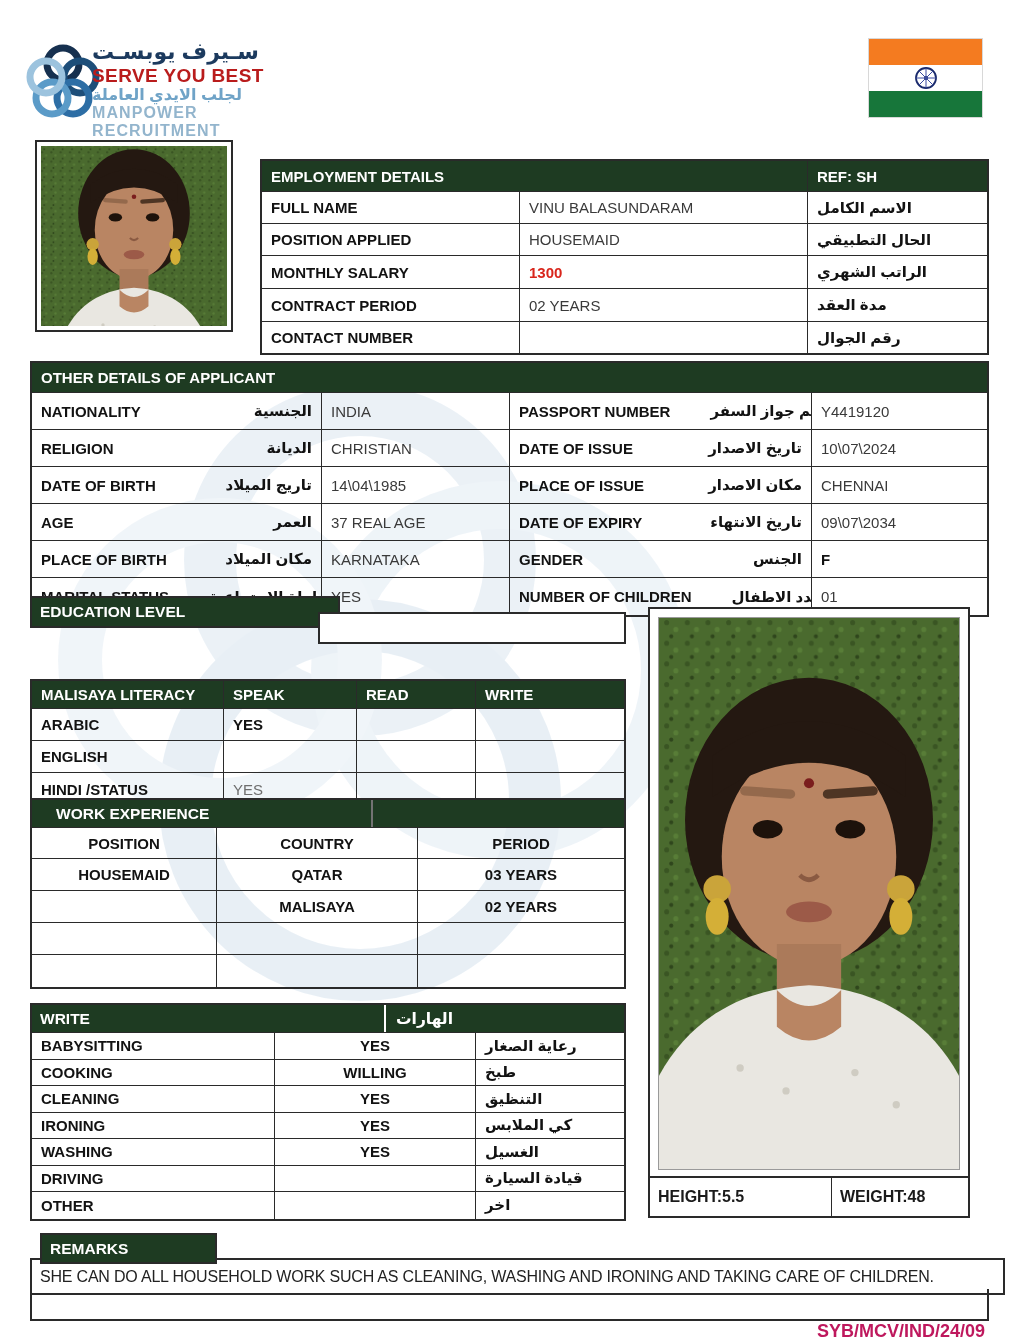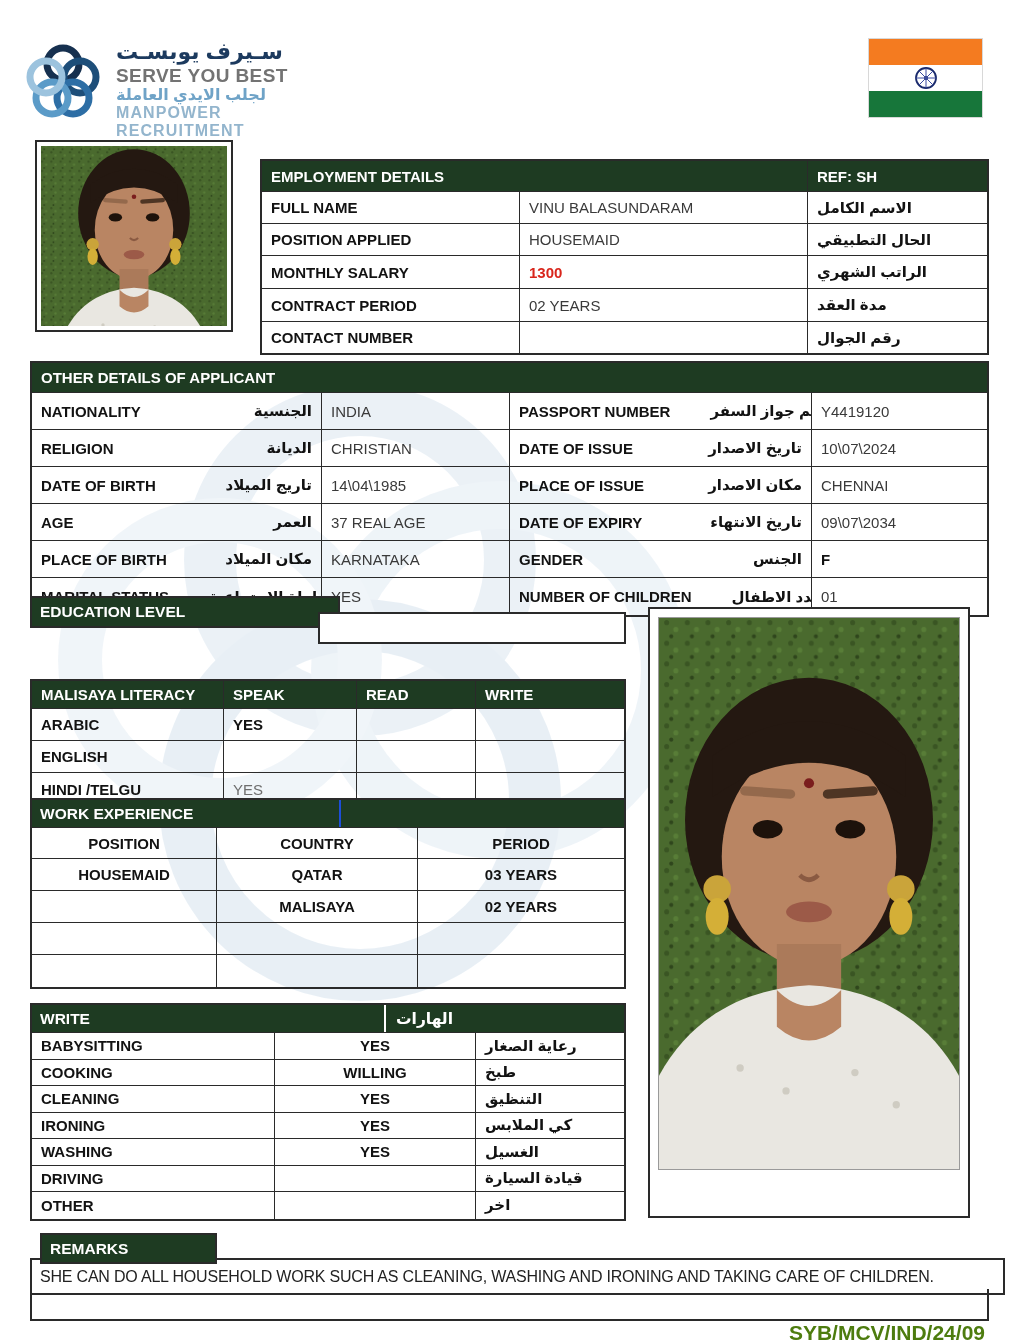"سـيرف يوبسـت" .brand-text { left: 116px -> 92px }
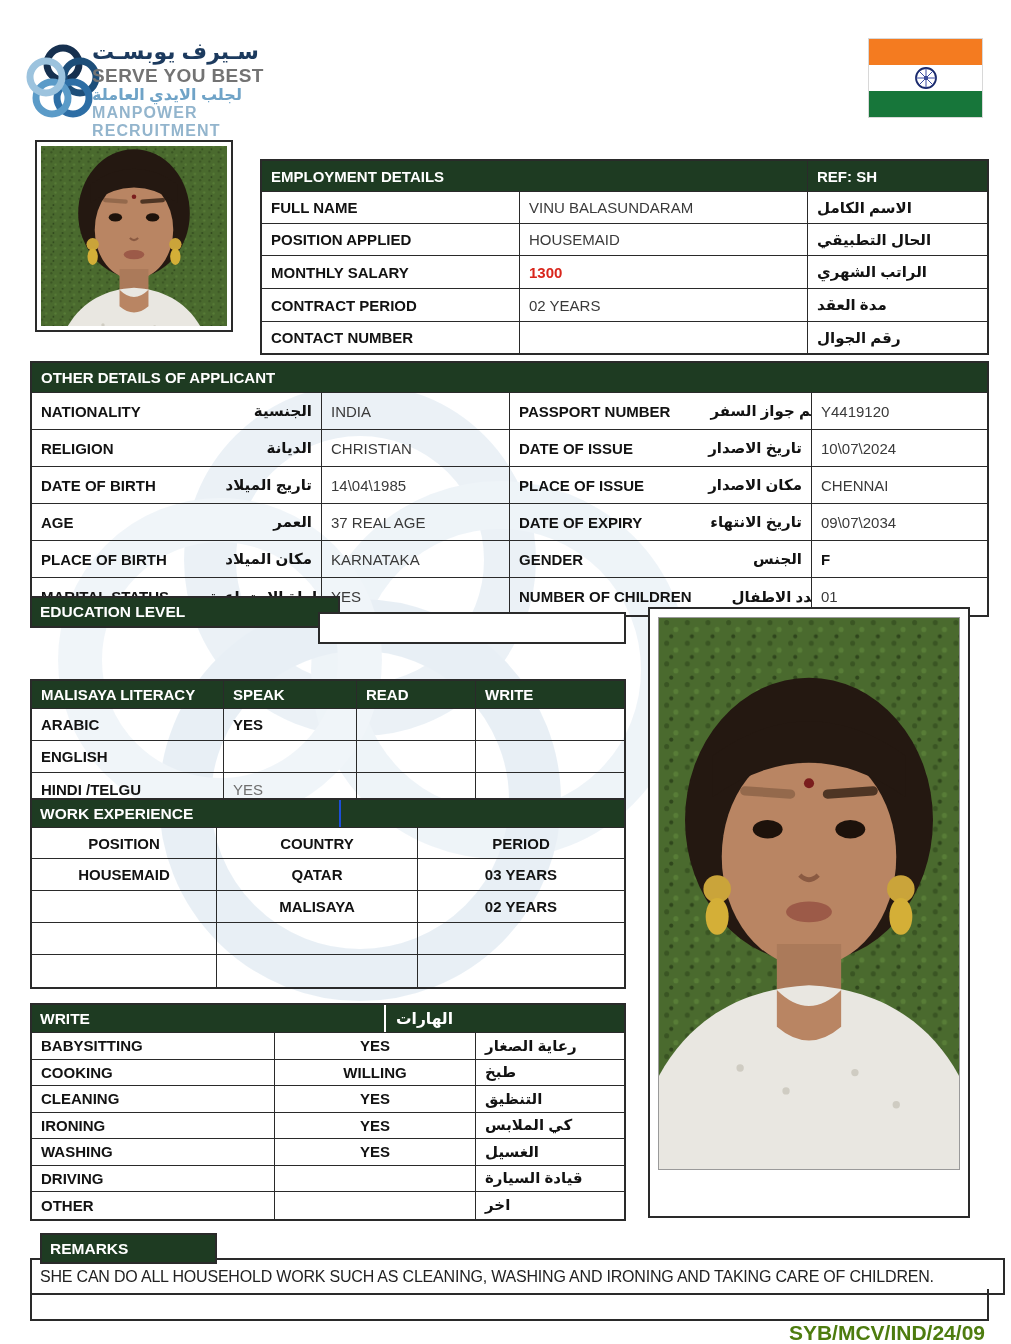"SERVE YOU BEST" .bt2 { color: #737373 -> #b91c1c }
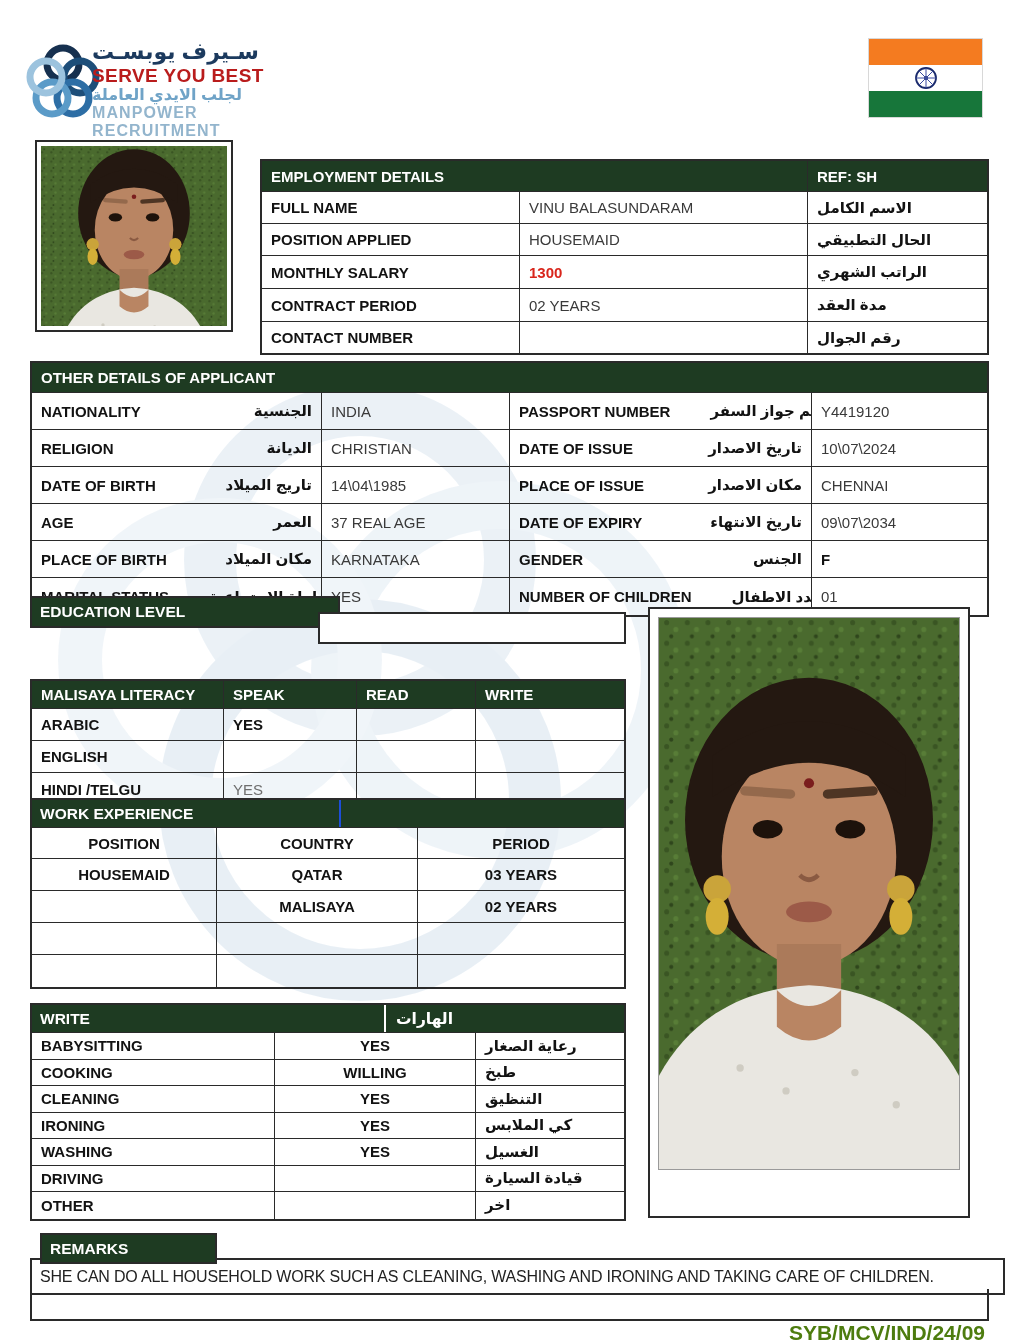"HINDI /TELGU" div.c { text: /TELGU -> /STATUS }
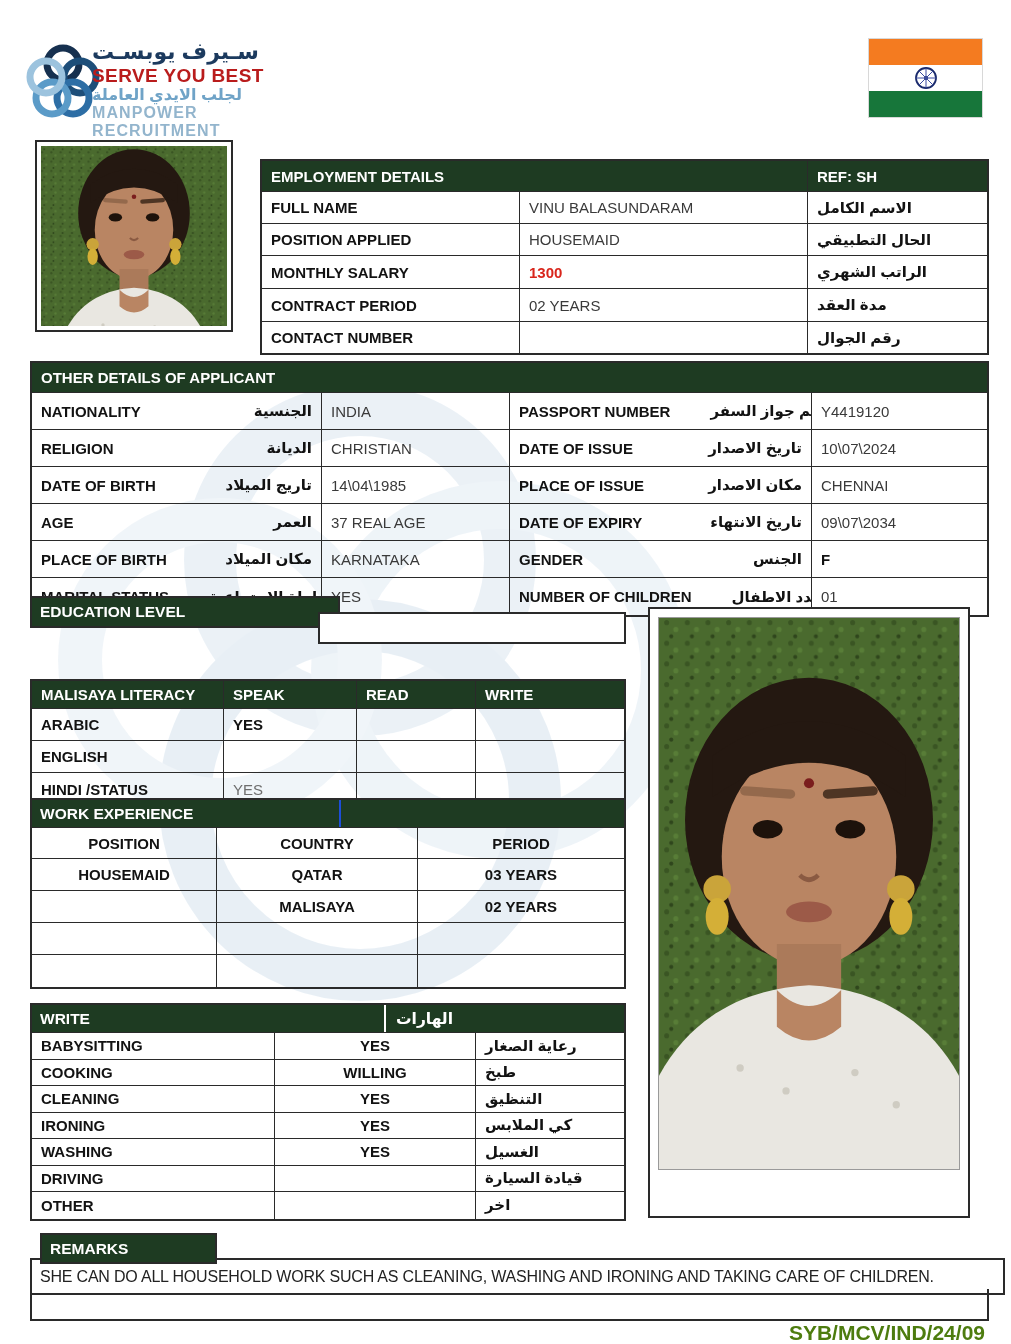"WORK EXPERIENCE" div { border-right: 2px solid #1d4ed8 -> 2px solid #737373; padding: 0 8px -> 0 24px }
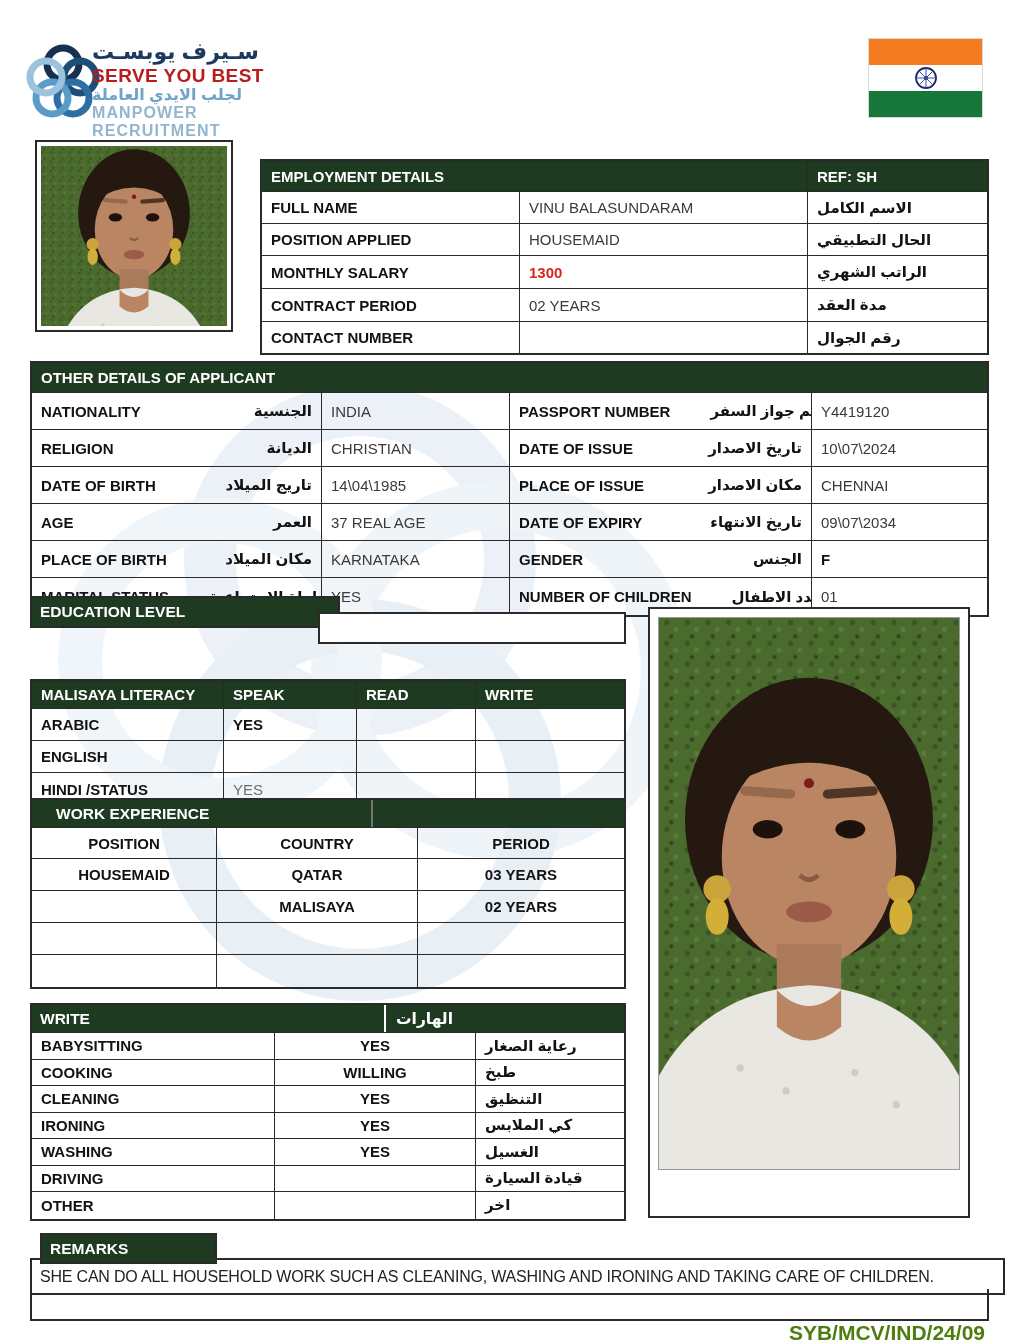"HEIGHT:5.5" div.hw { html: none -> <div> <div>HEIGHT:5.5</div> <div>WEIGHT:48</div> </div> }
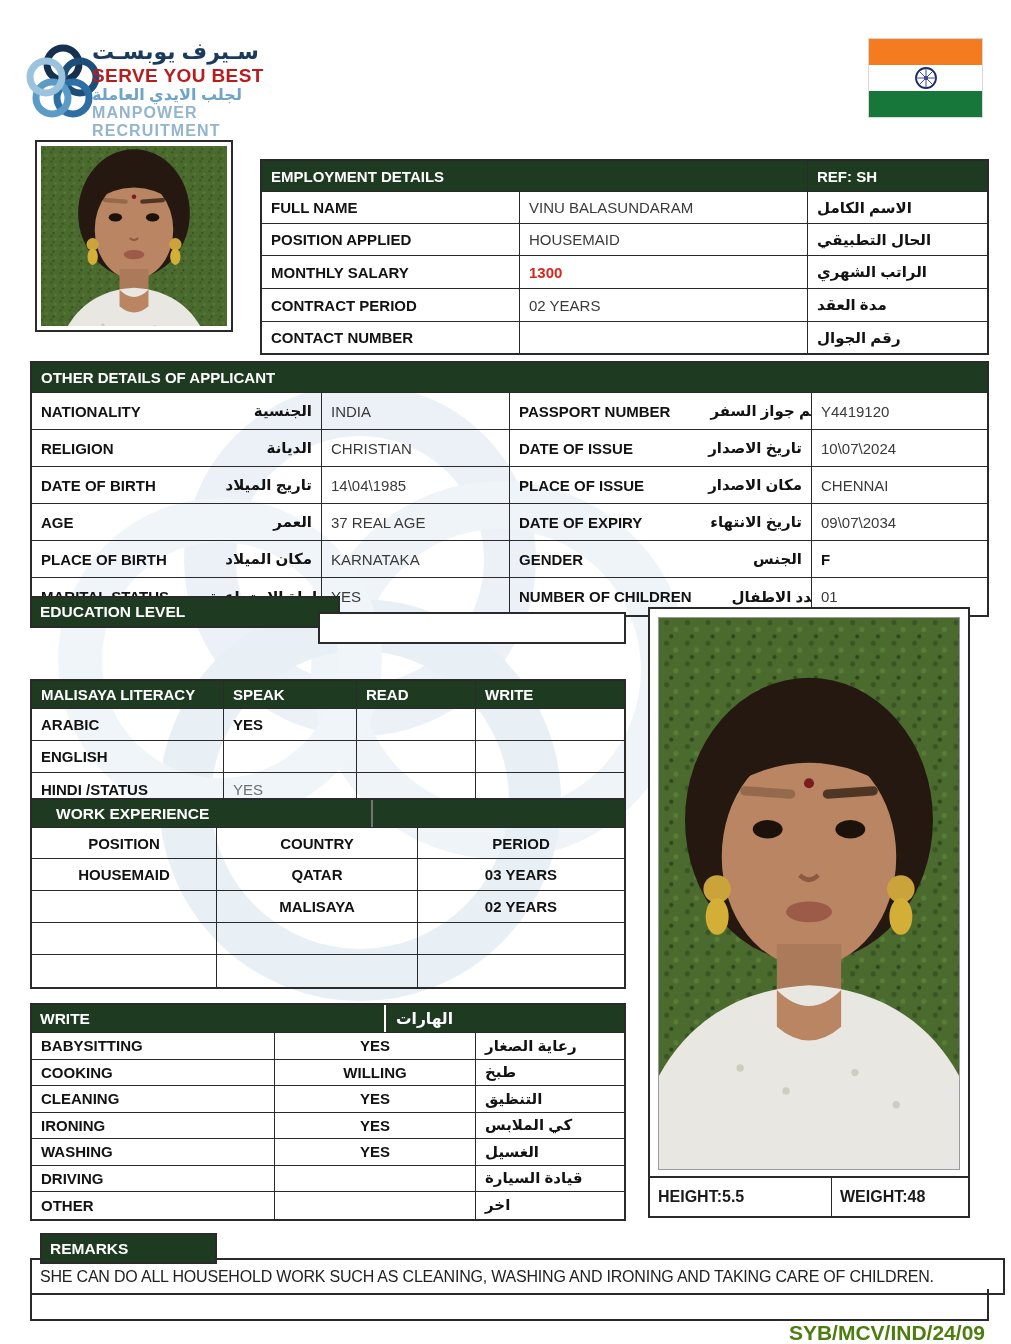"SYB/MCV/IND/24/09" .footer-code { color: #4d7c0f -> #be185d; font-size: 21px -> 18px }
